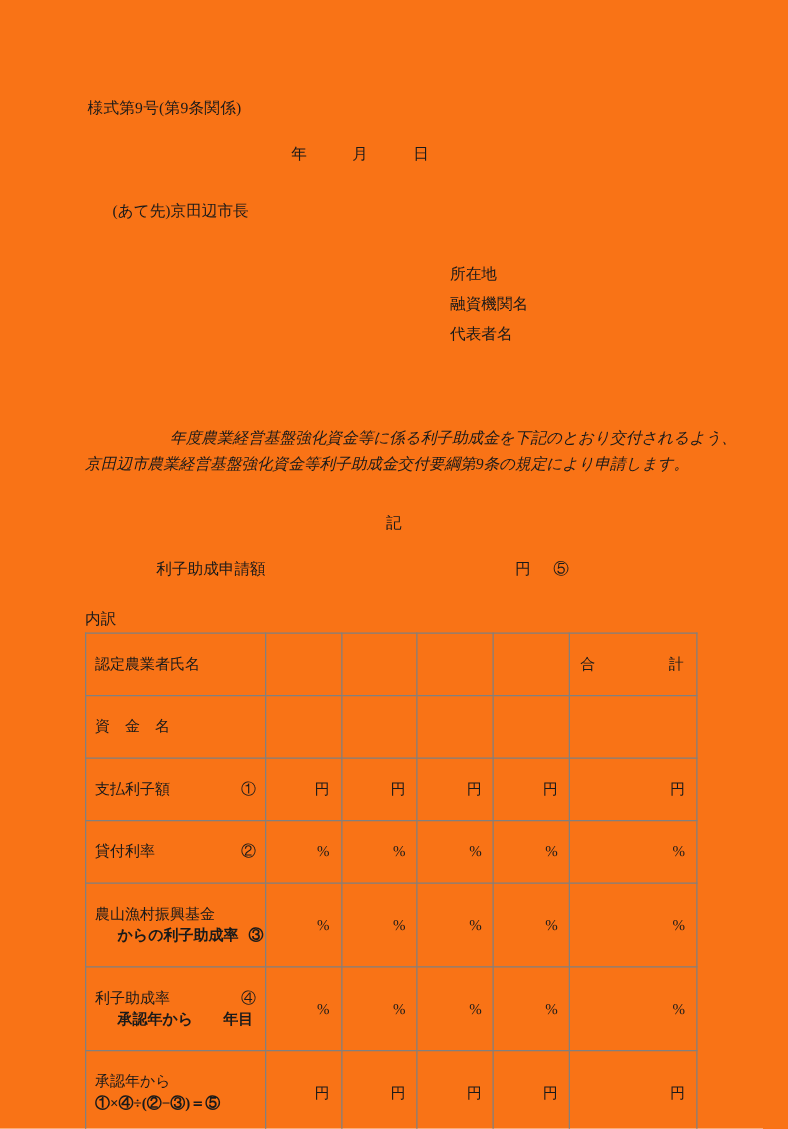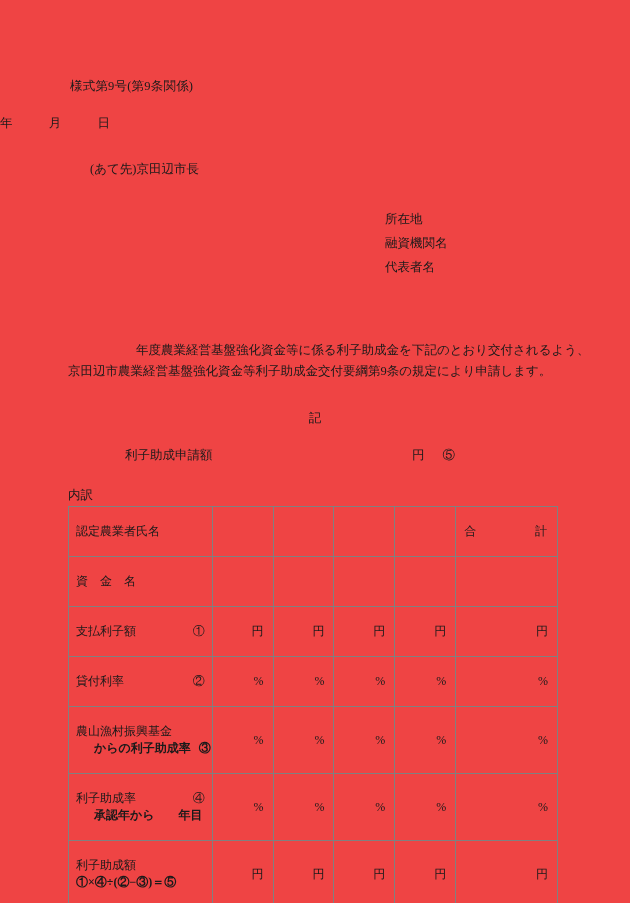"様式第9号(第9条関係)" .page { background: #ef4444 -> #f97316 }
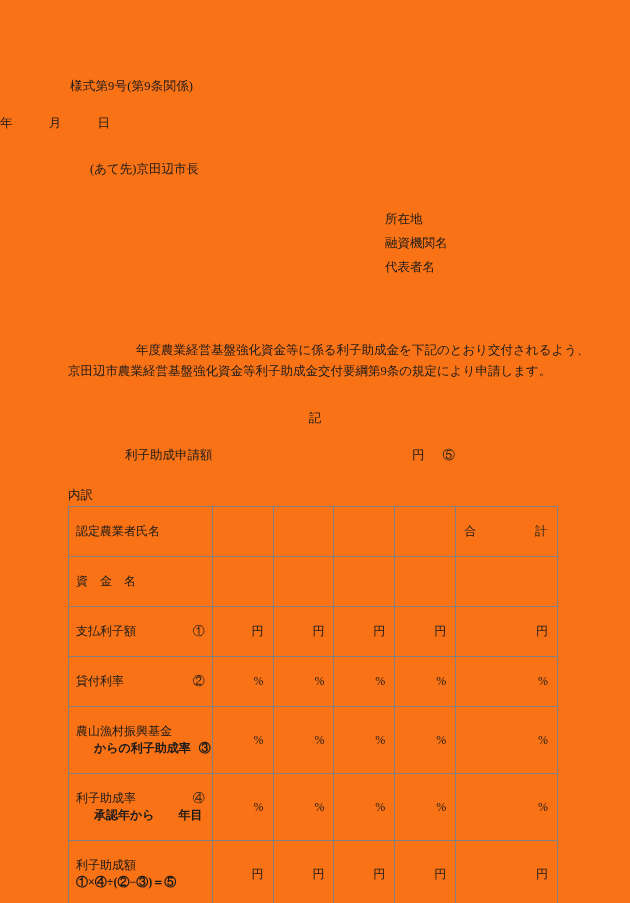"年 月 日" .date-line { text-align: left -> center }
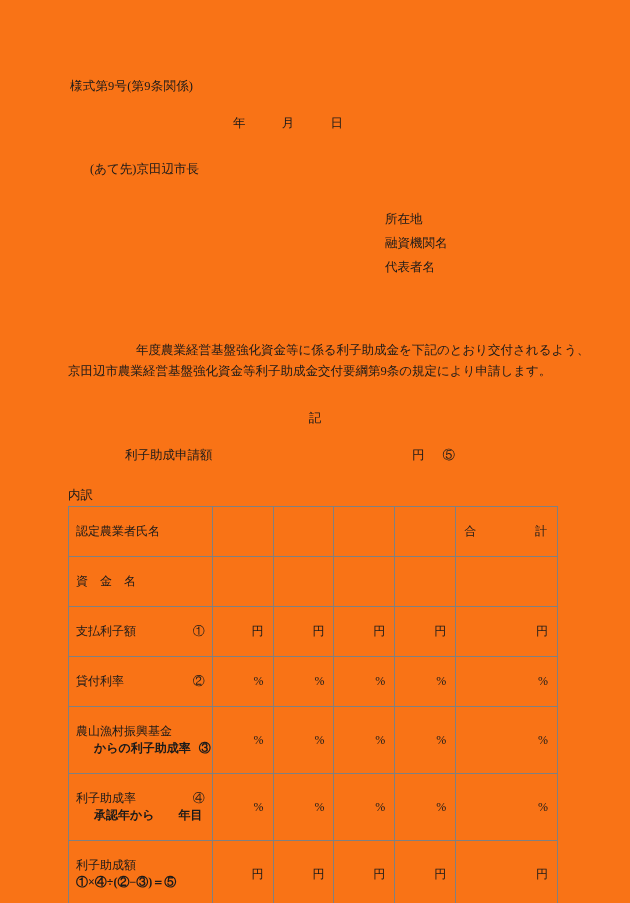"所在地" .applicant-block .row { margin-left: 25px -> none }
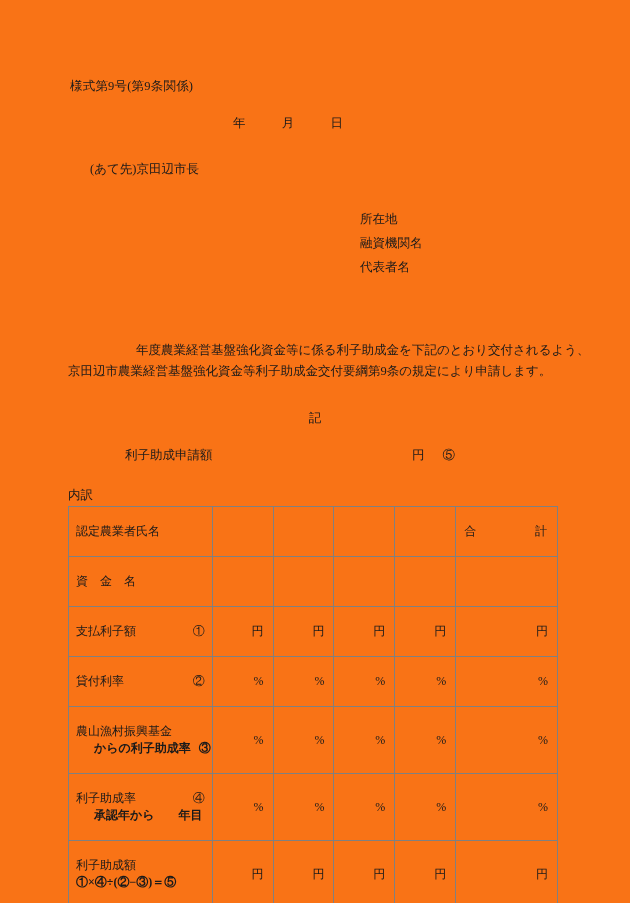"年度農業経営基盤強化資金等に係る利子助成金を下記のとおり交付されるよう、" .body-text { font-style: none -> italic }
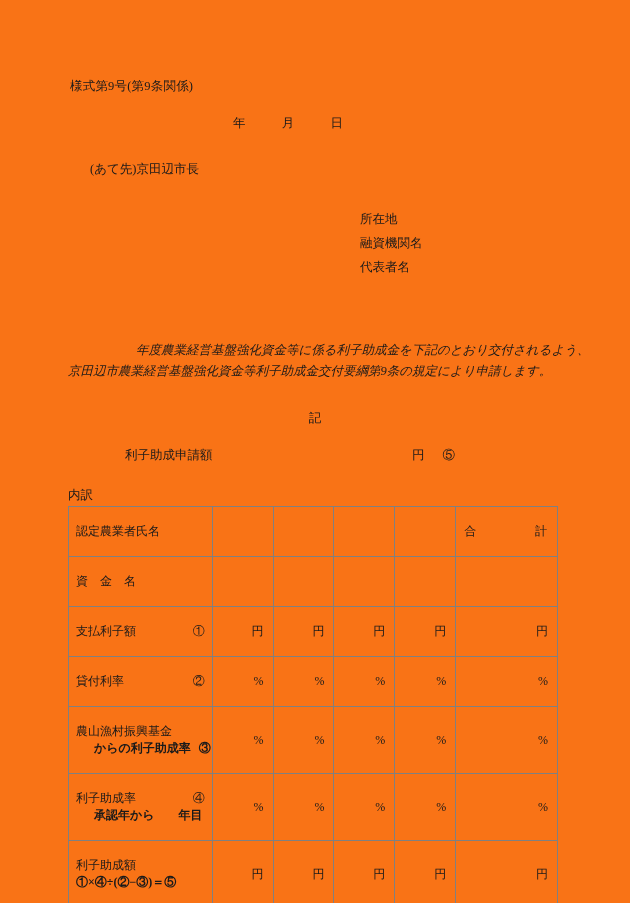"利子助成額" span { text: 利子助成額 -> 承認年から }
